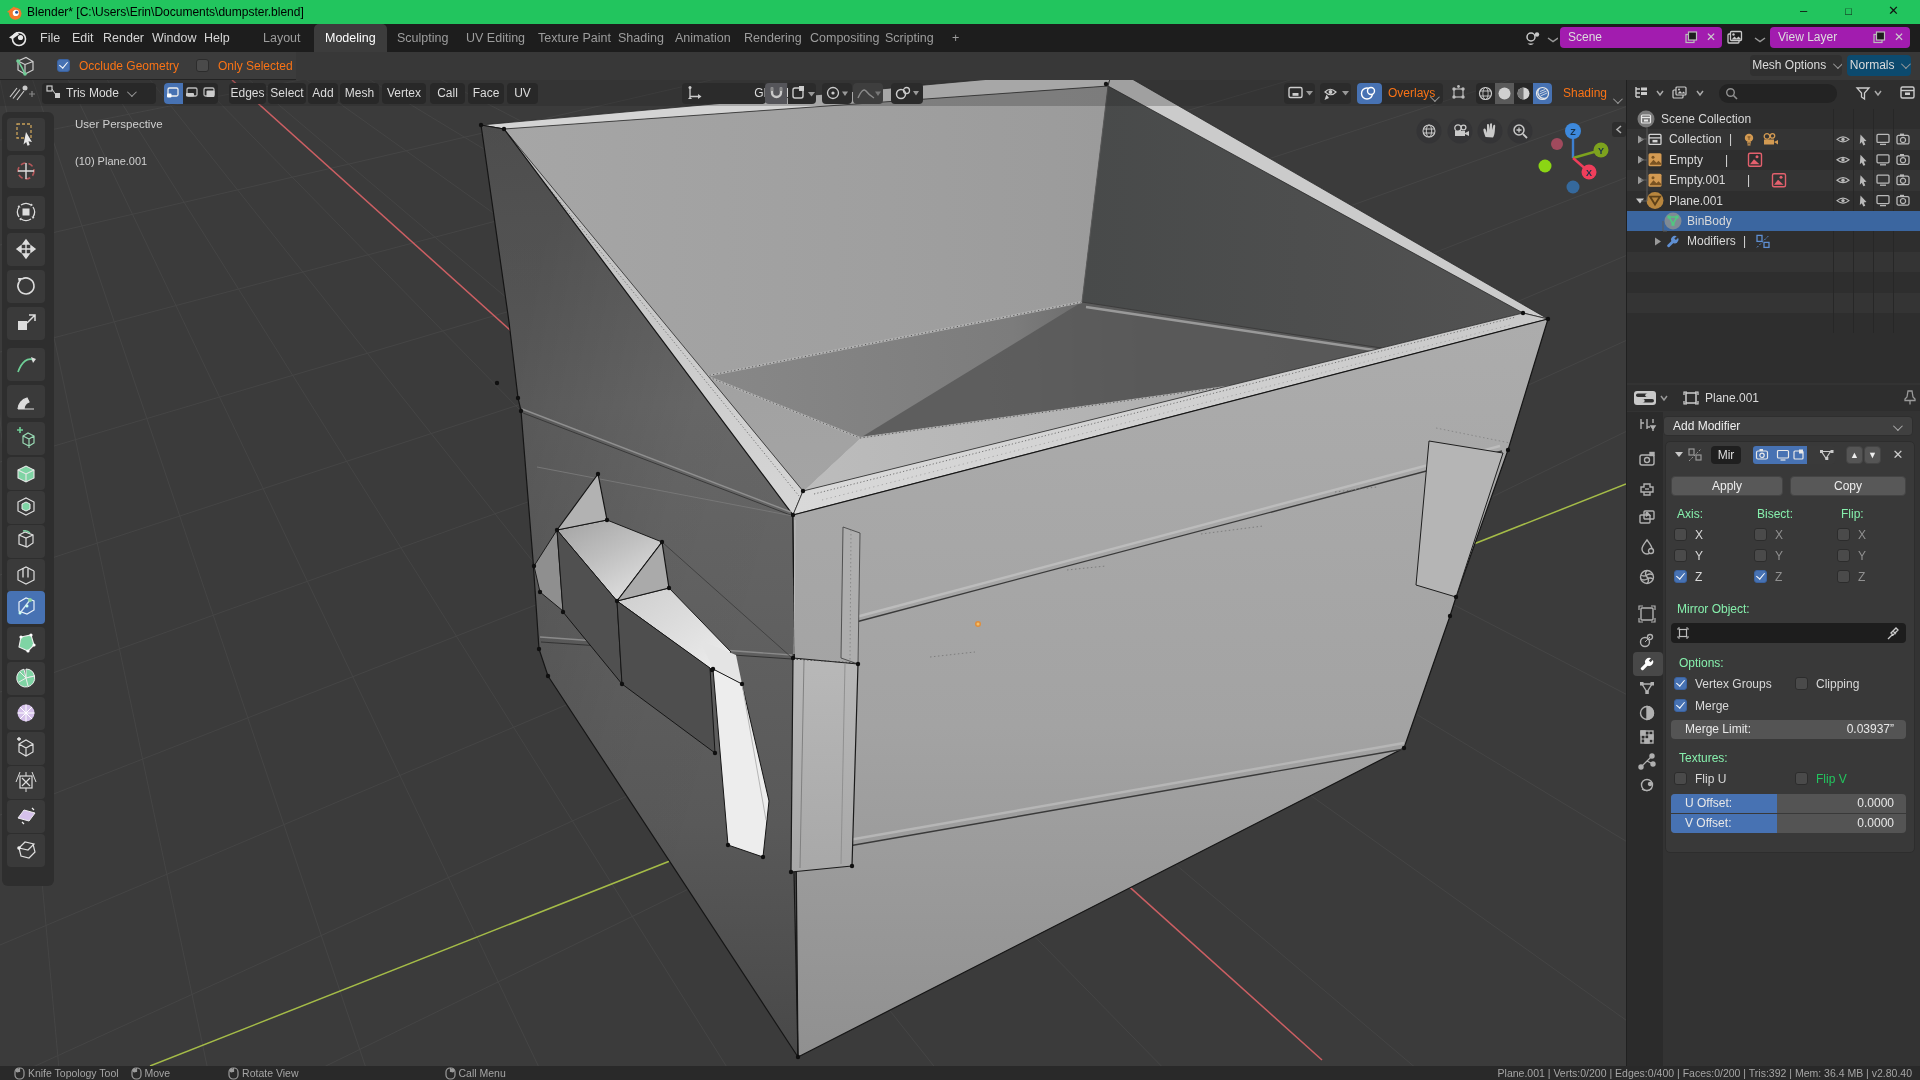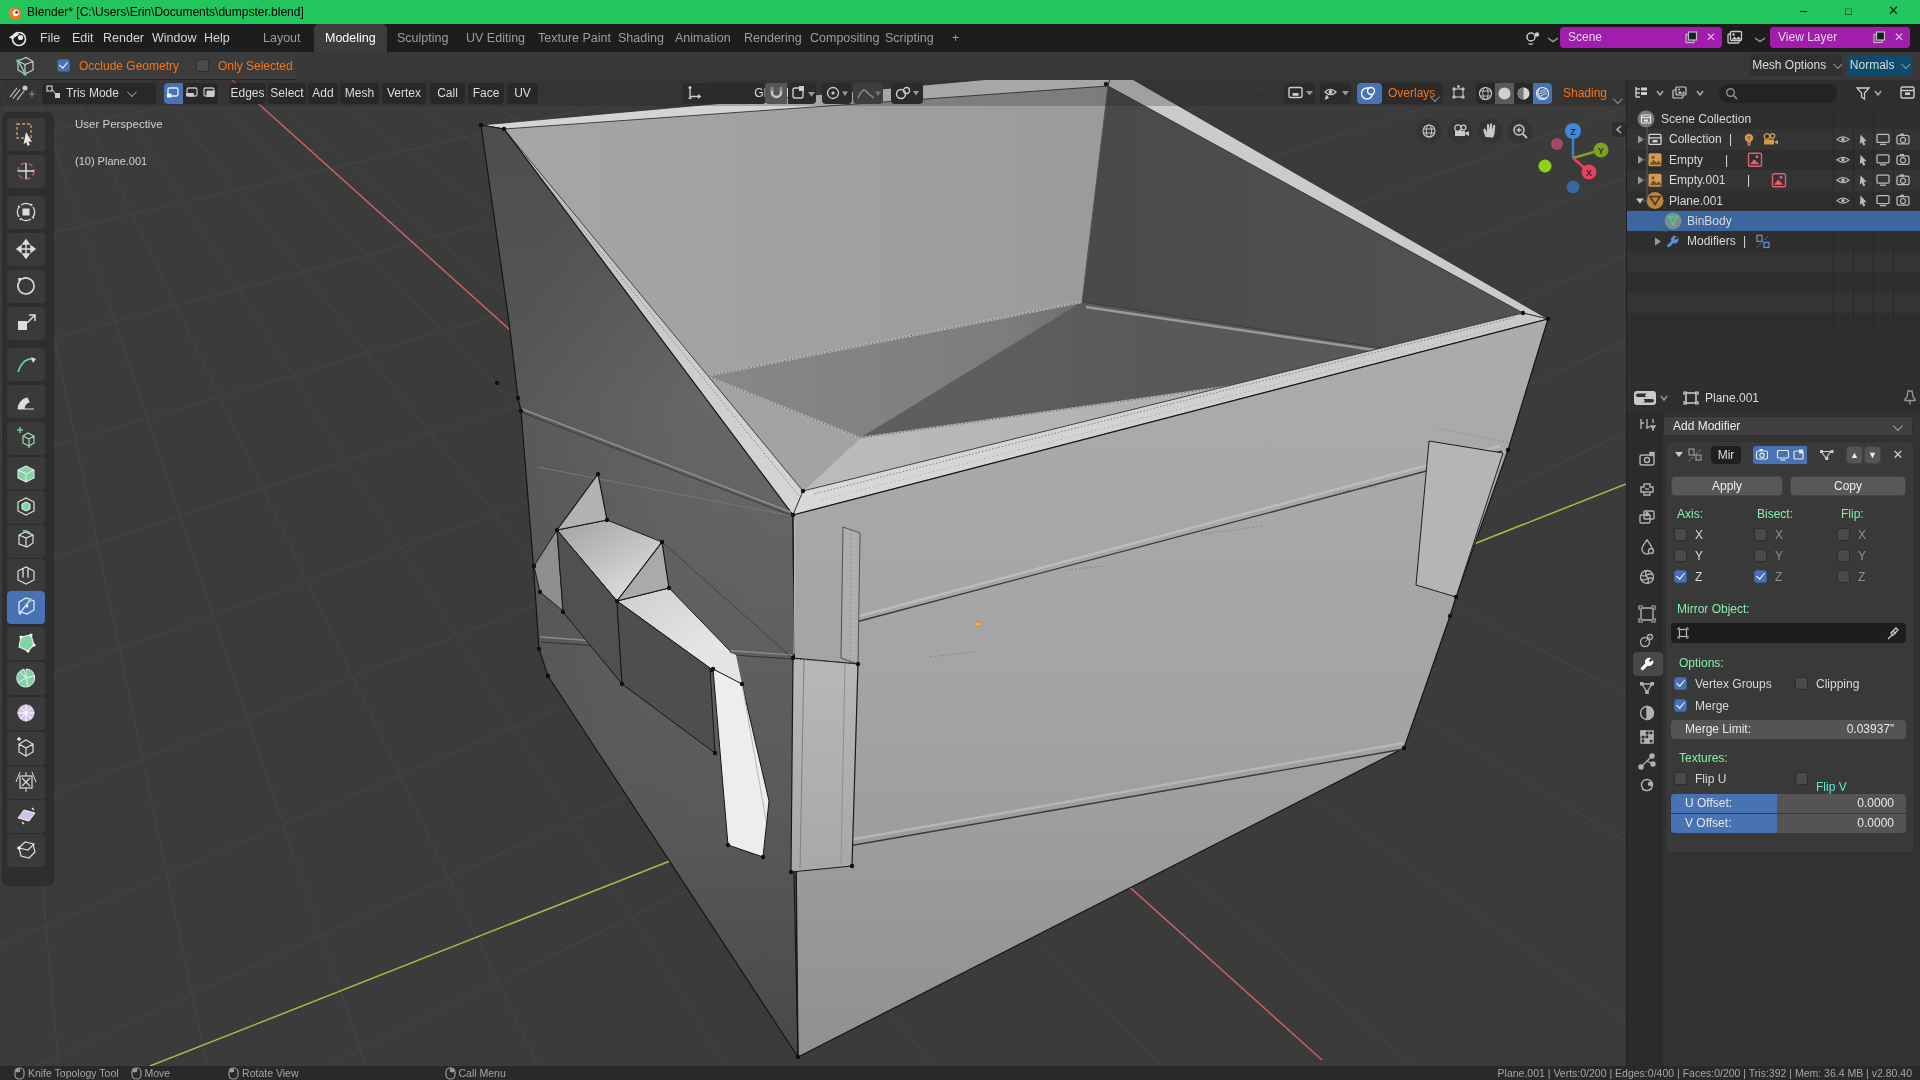"Flip V" div.ptxt { color: #5eead4 -> #22c55e; top: 395px -> 387px }
